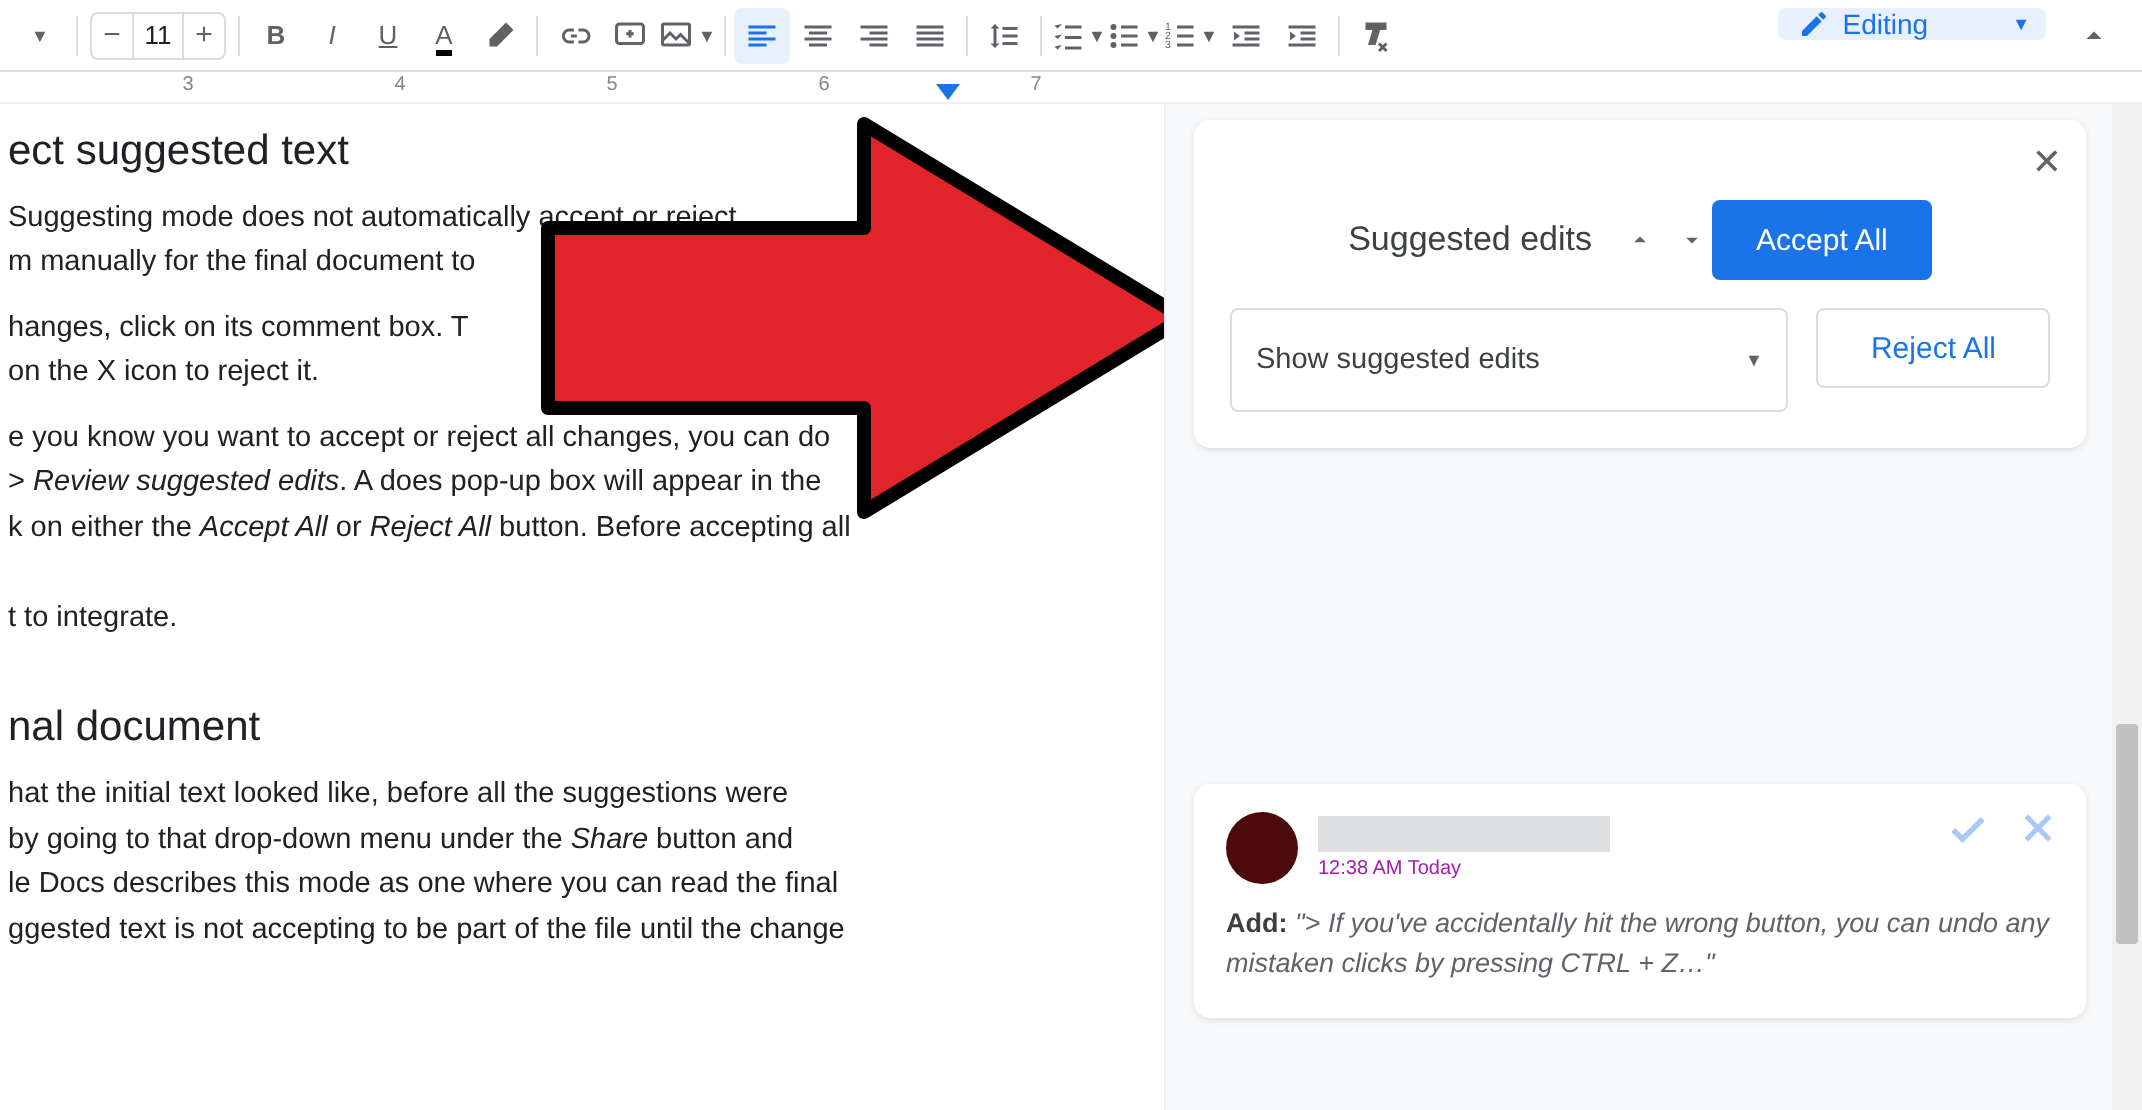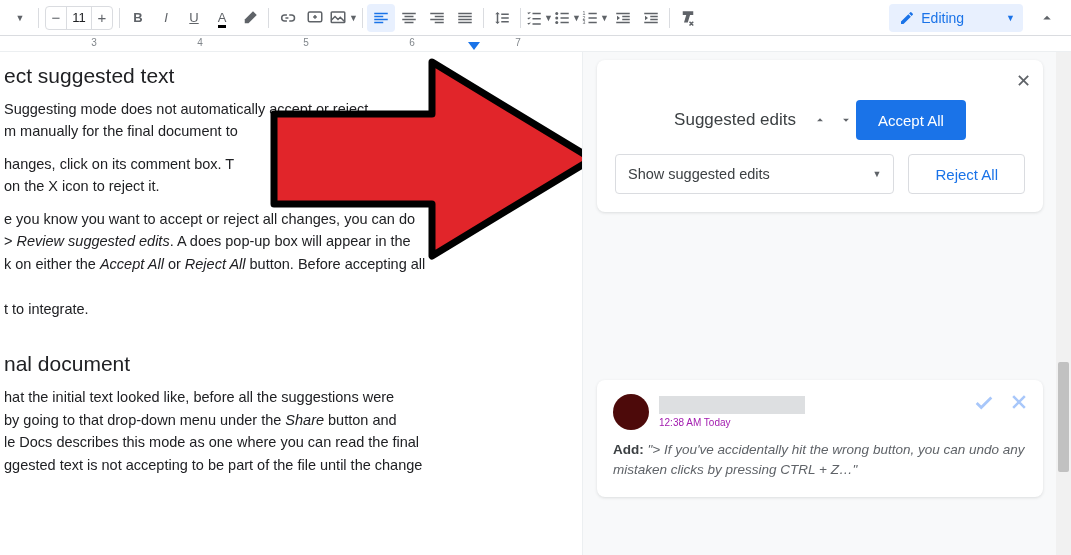"Editing" .editing-pill { height: 28px -> 16px }
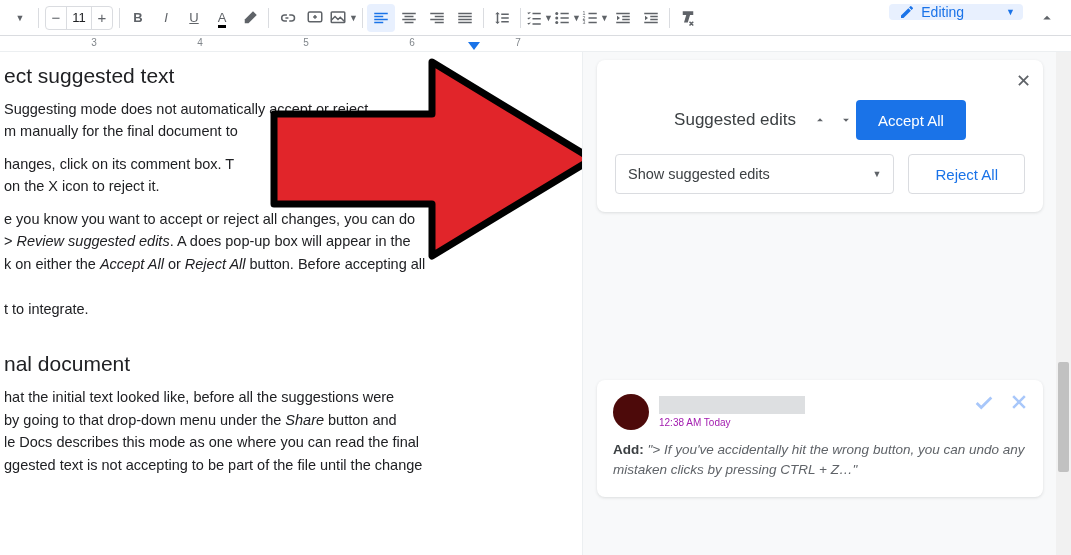"Show suggested edits" .show-select { height: 40px -> 52px }
